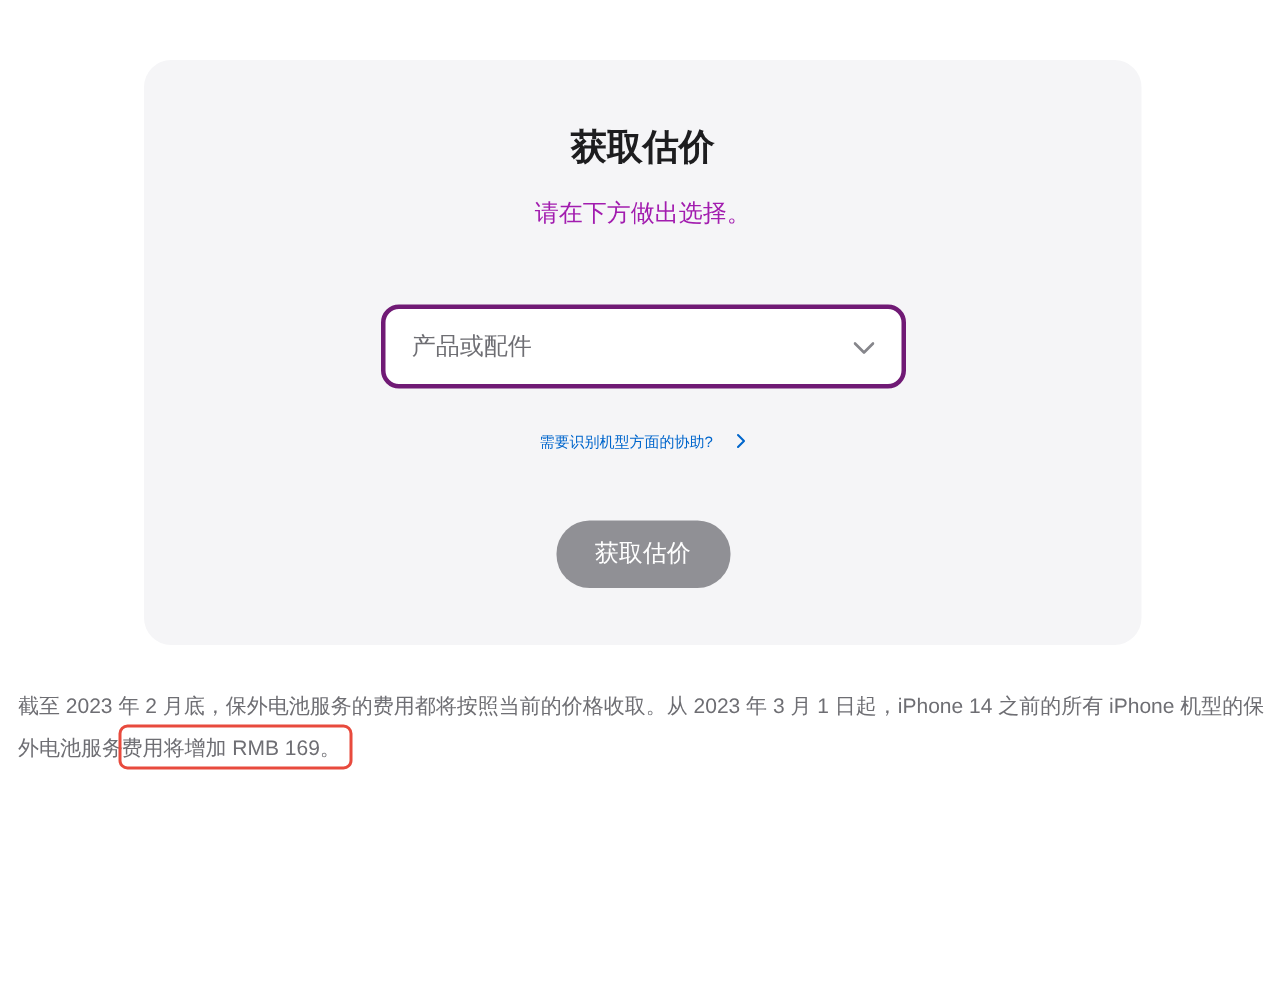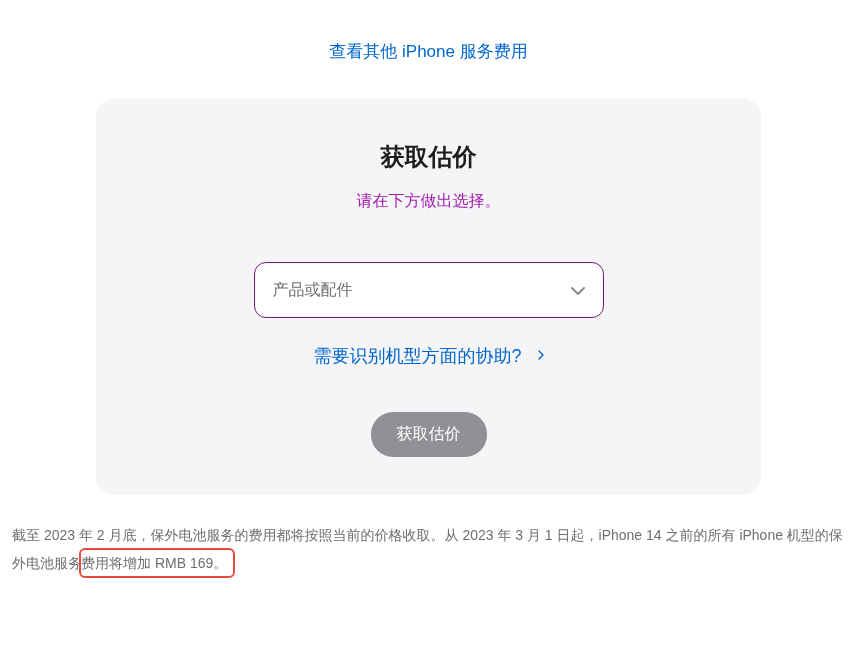"查看其他 iPhone 服务费用" div.top-link { html: <div> <a>查看其他 iPhone 服务费用</a> </div> -> none }
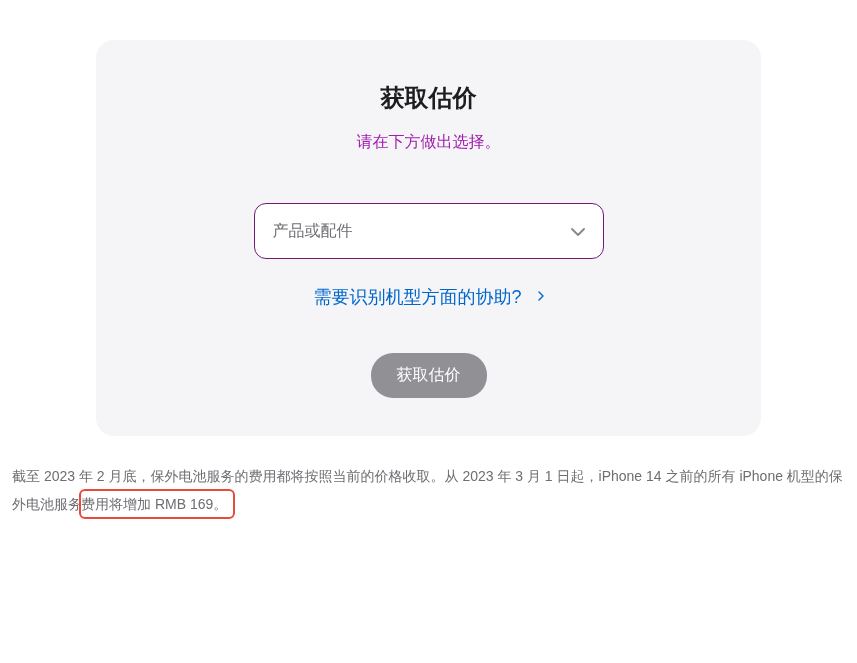"产品或配件" .select-box { border: 1px solid #701a75 -> 3px solid #701a75 }
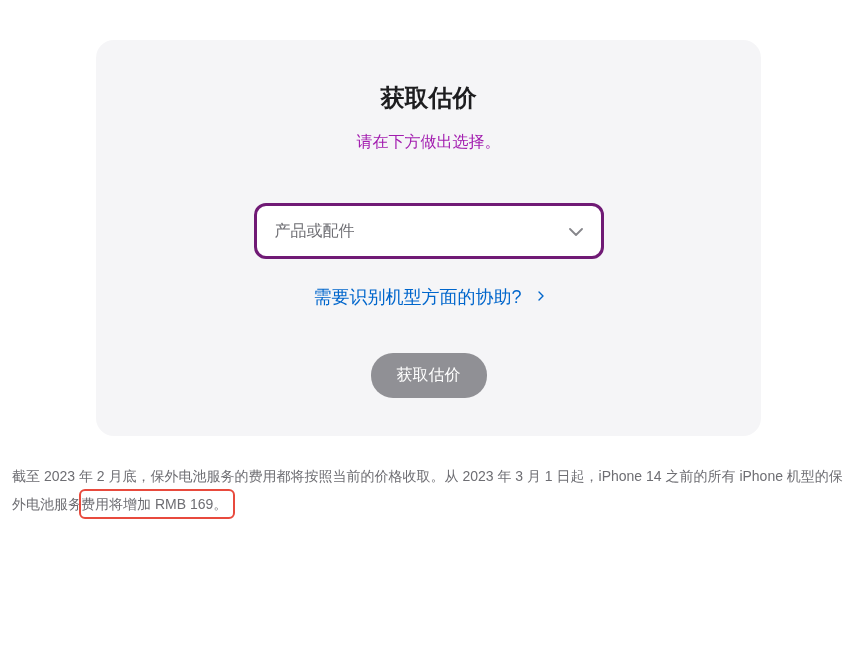"需要识别机型方面的协助?" .help-link a { font-size: 18px -> 10px }
